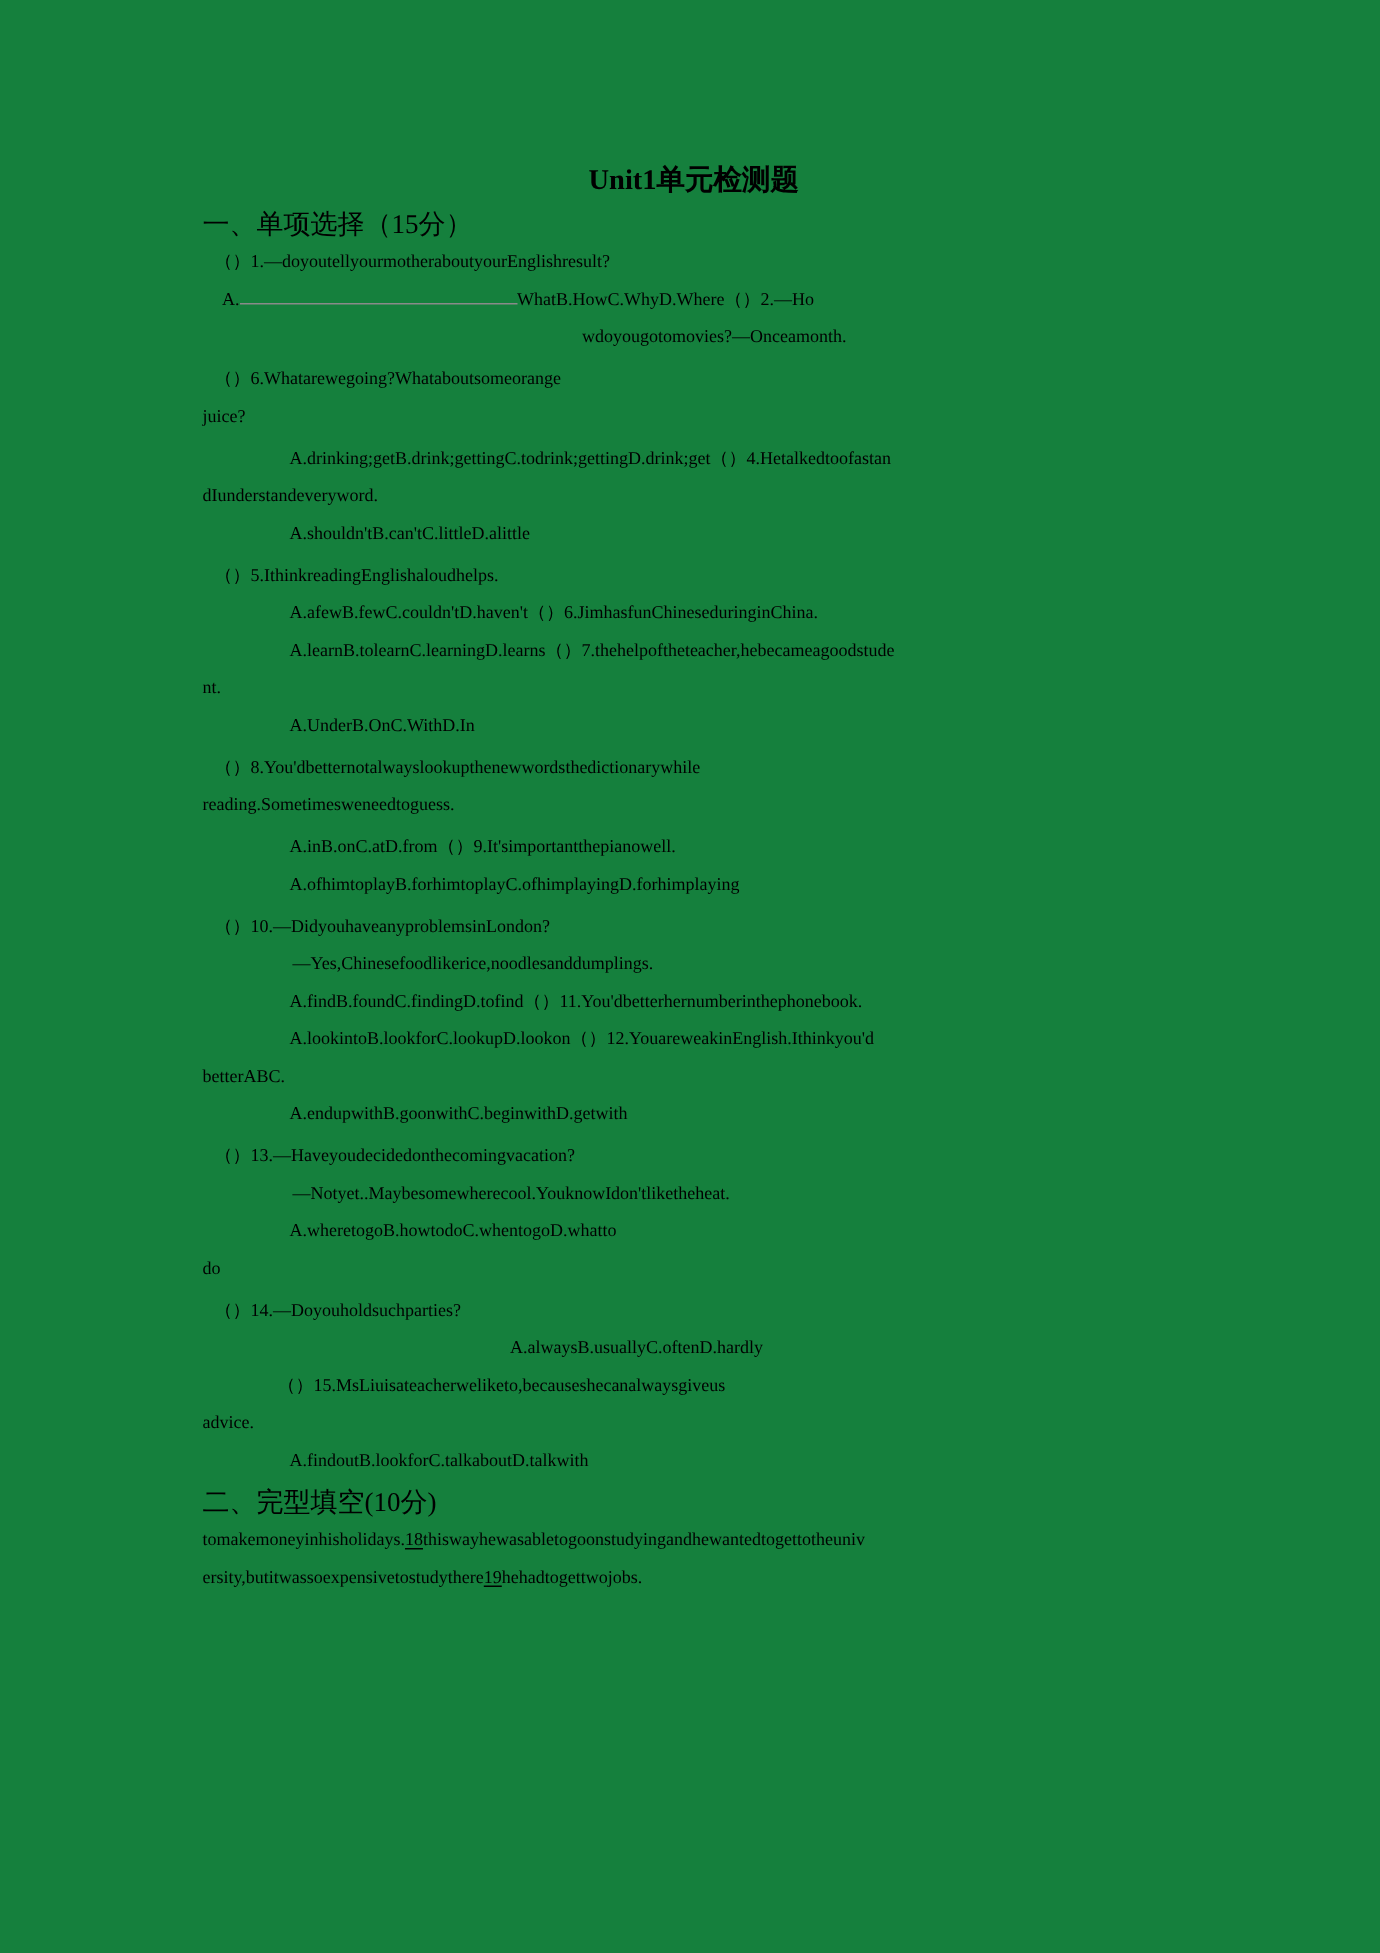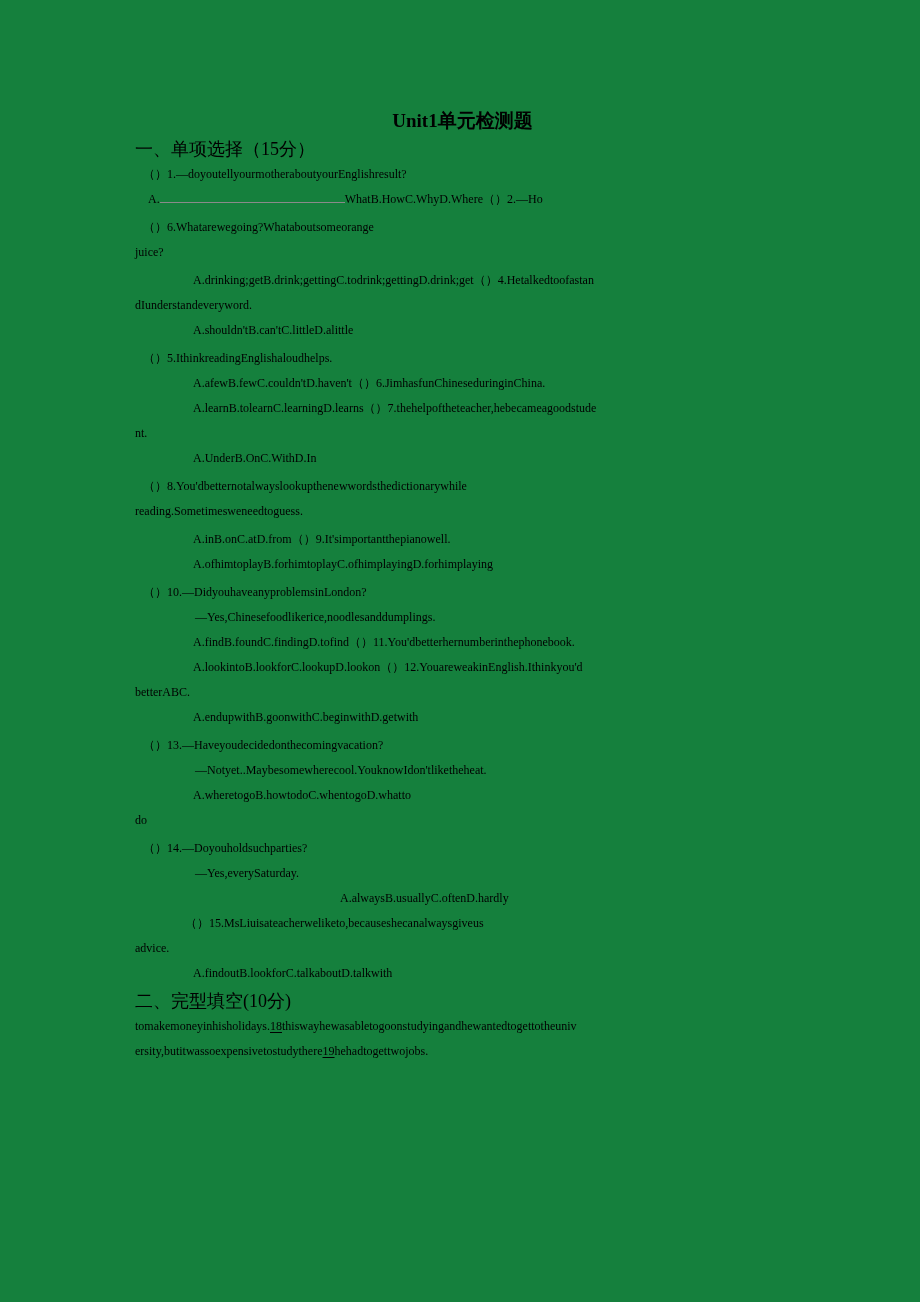"wdoyougotomovies?—Onceamonth." div.line { html: none -> <div><span>wdoyougotomovies?—Onceamonth.</span></div> }
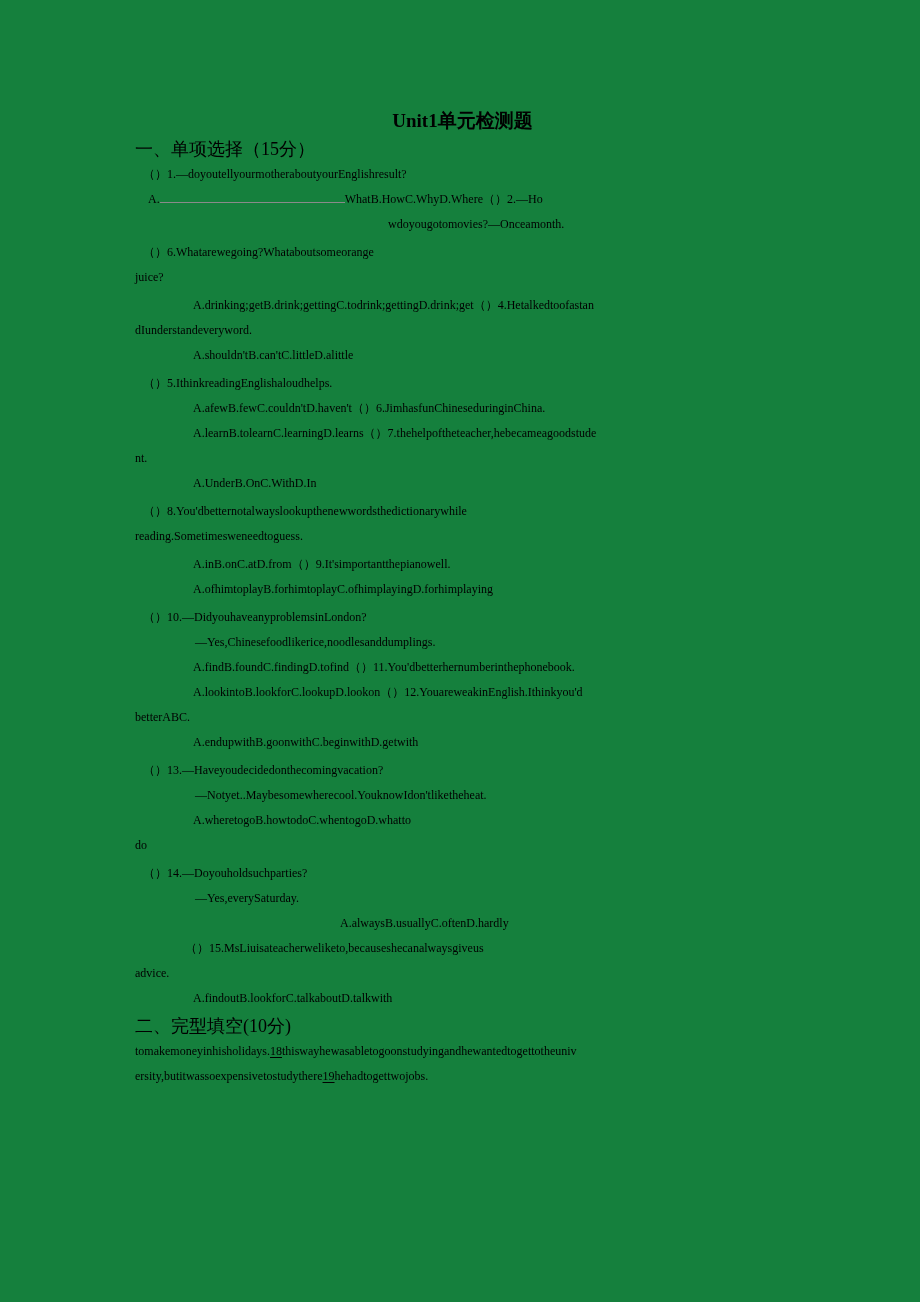"—Yes,everySaturday." div.line { html: <div><span>—Yes,everySaturday.</span></div> -> none }
